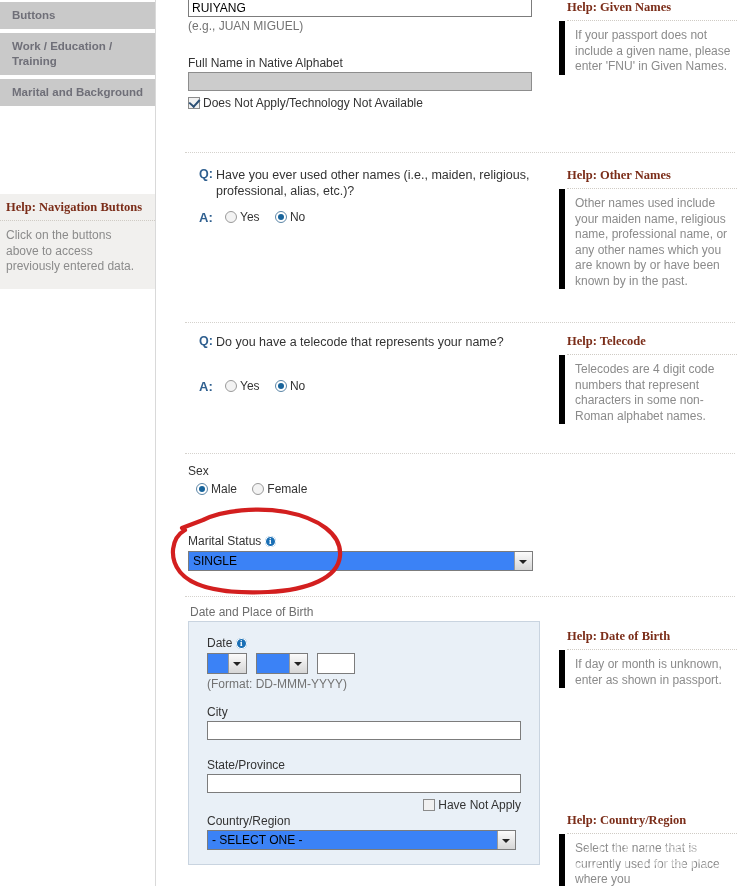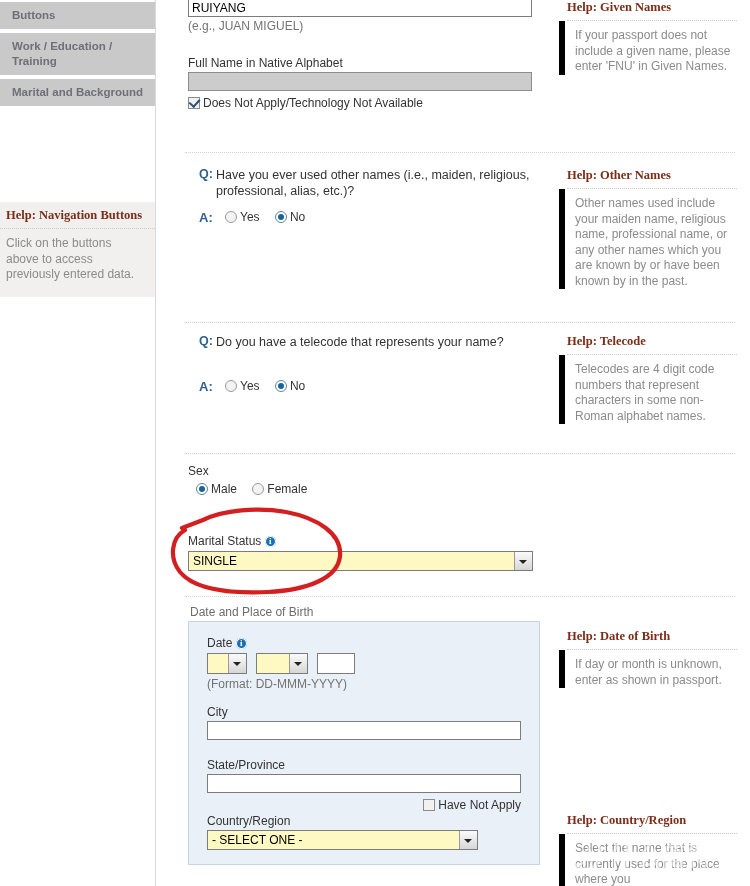"Help: Navigation Buttons" .help-box { margin-top: 12px -> 4px }
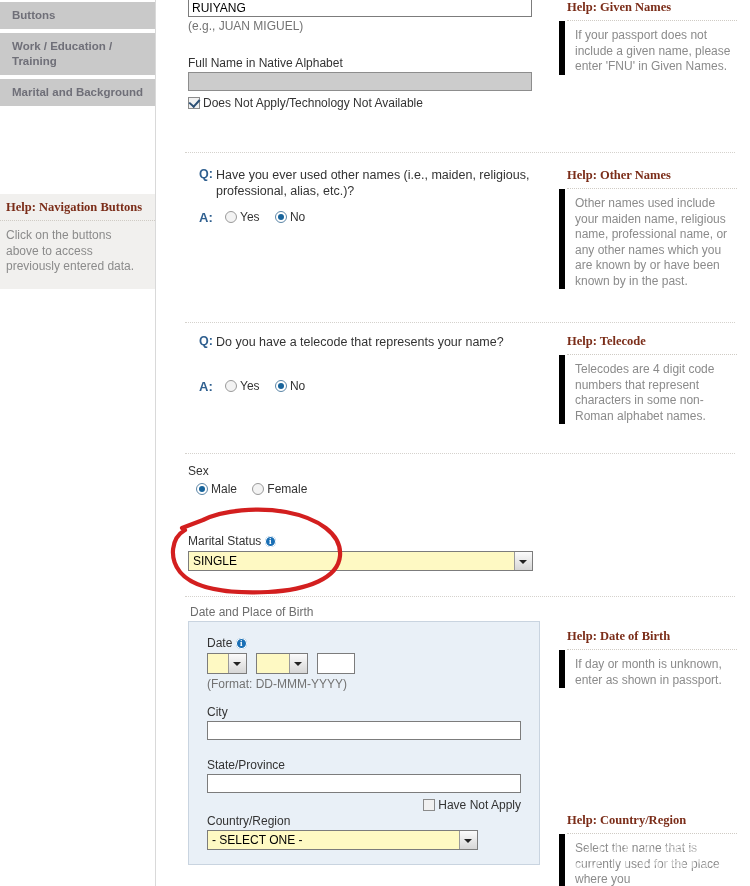"SINGLE" .sel { background: #fef9c3 -> #3b82f6 }
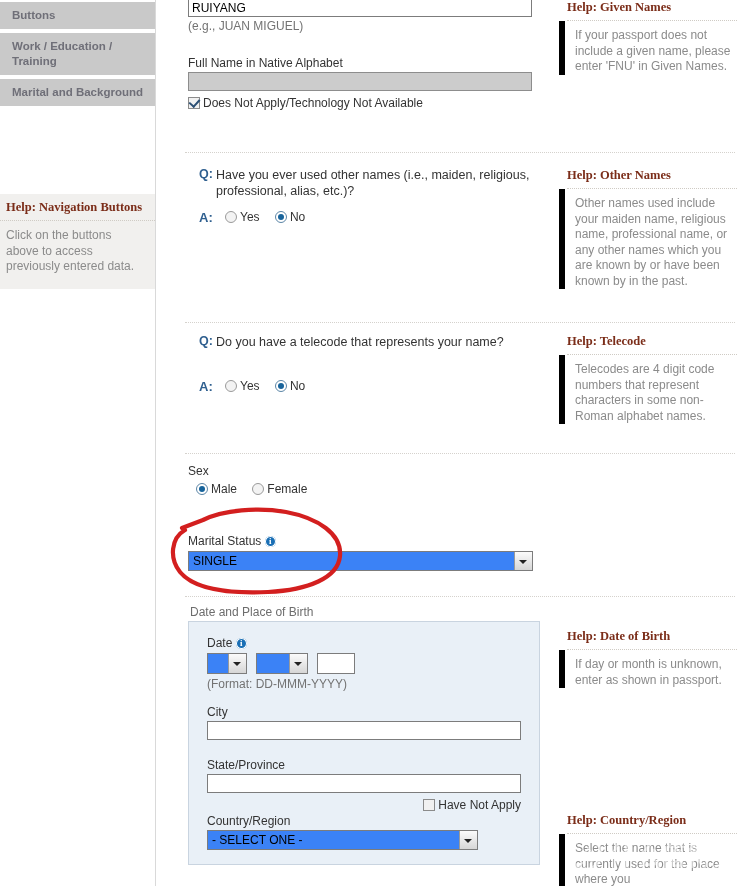"- SELECT ONE -" div.sel { width: 271px -> 309px }
